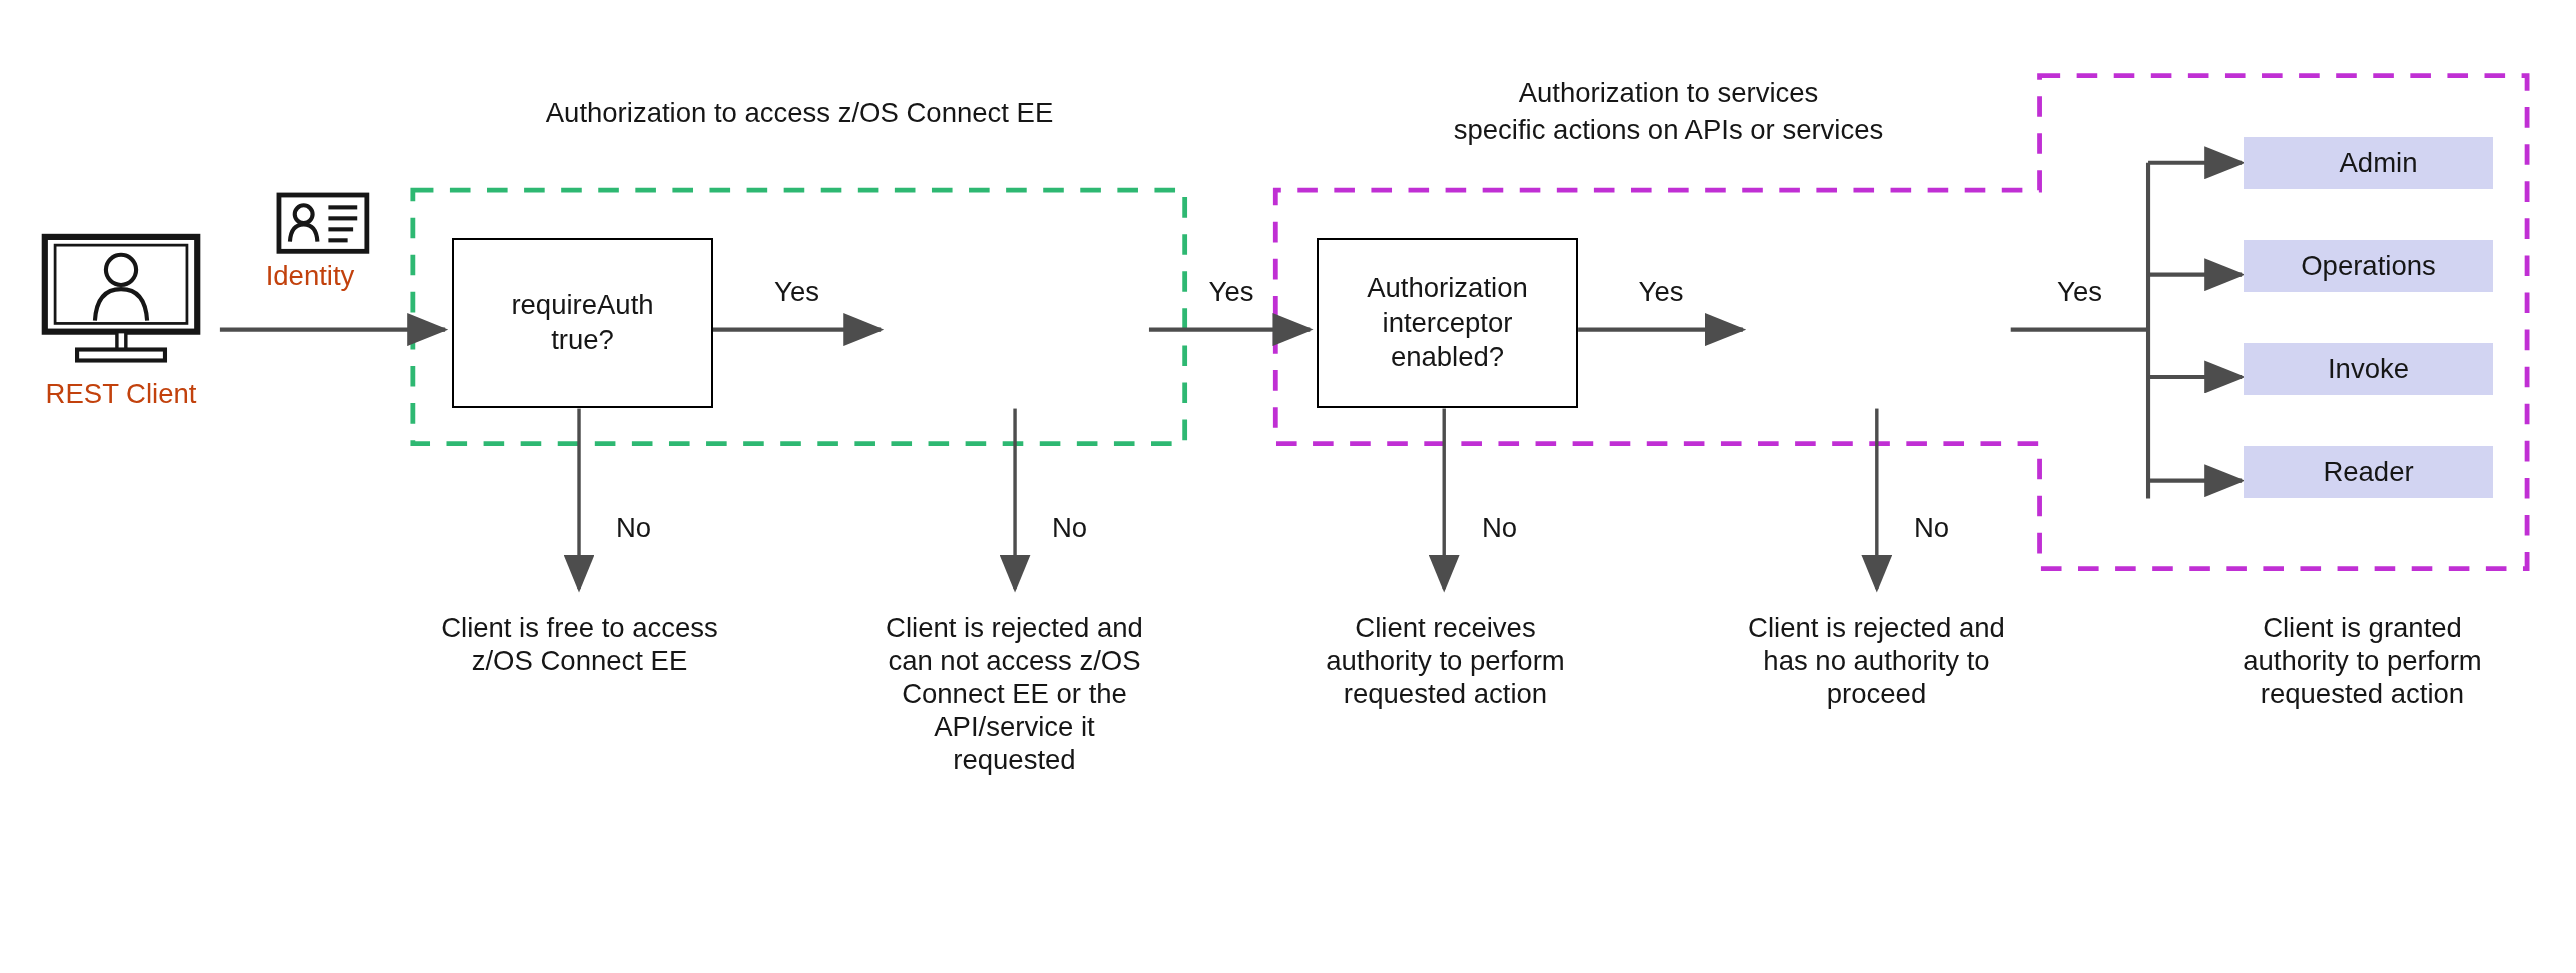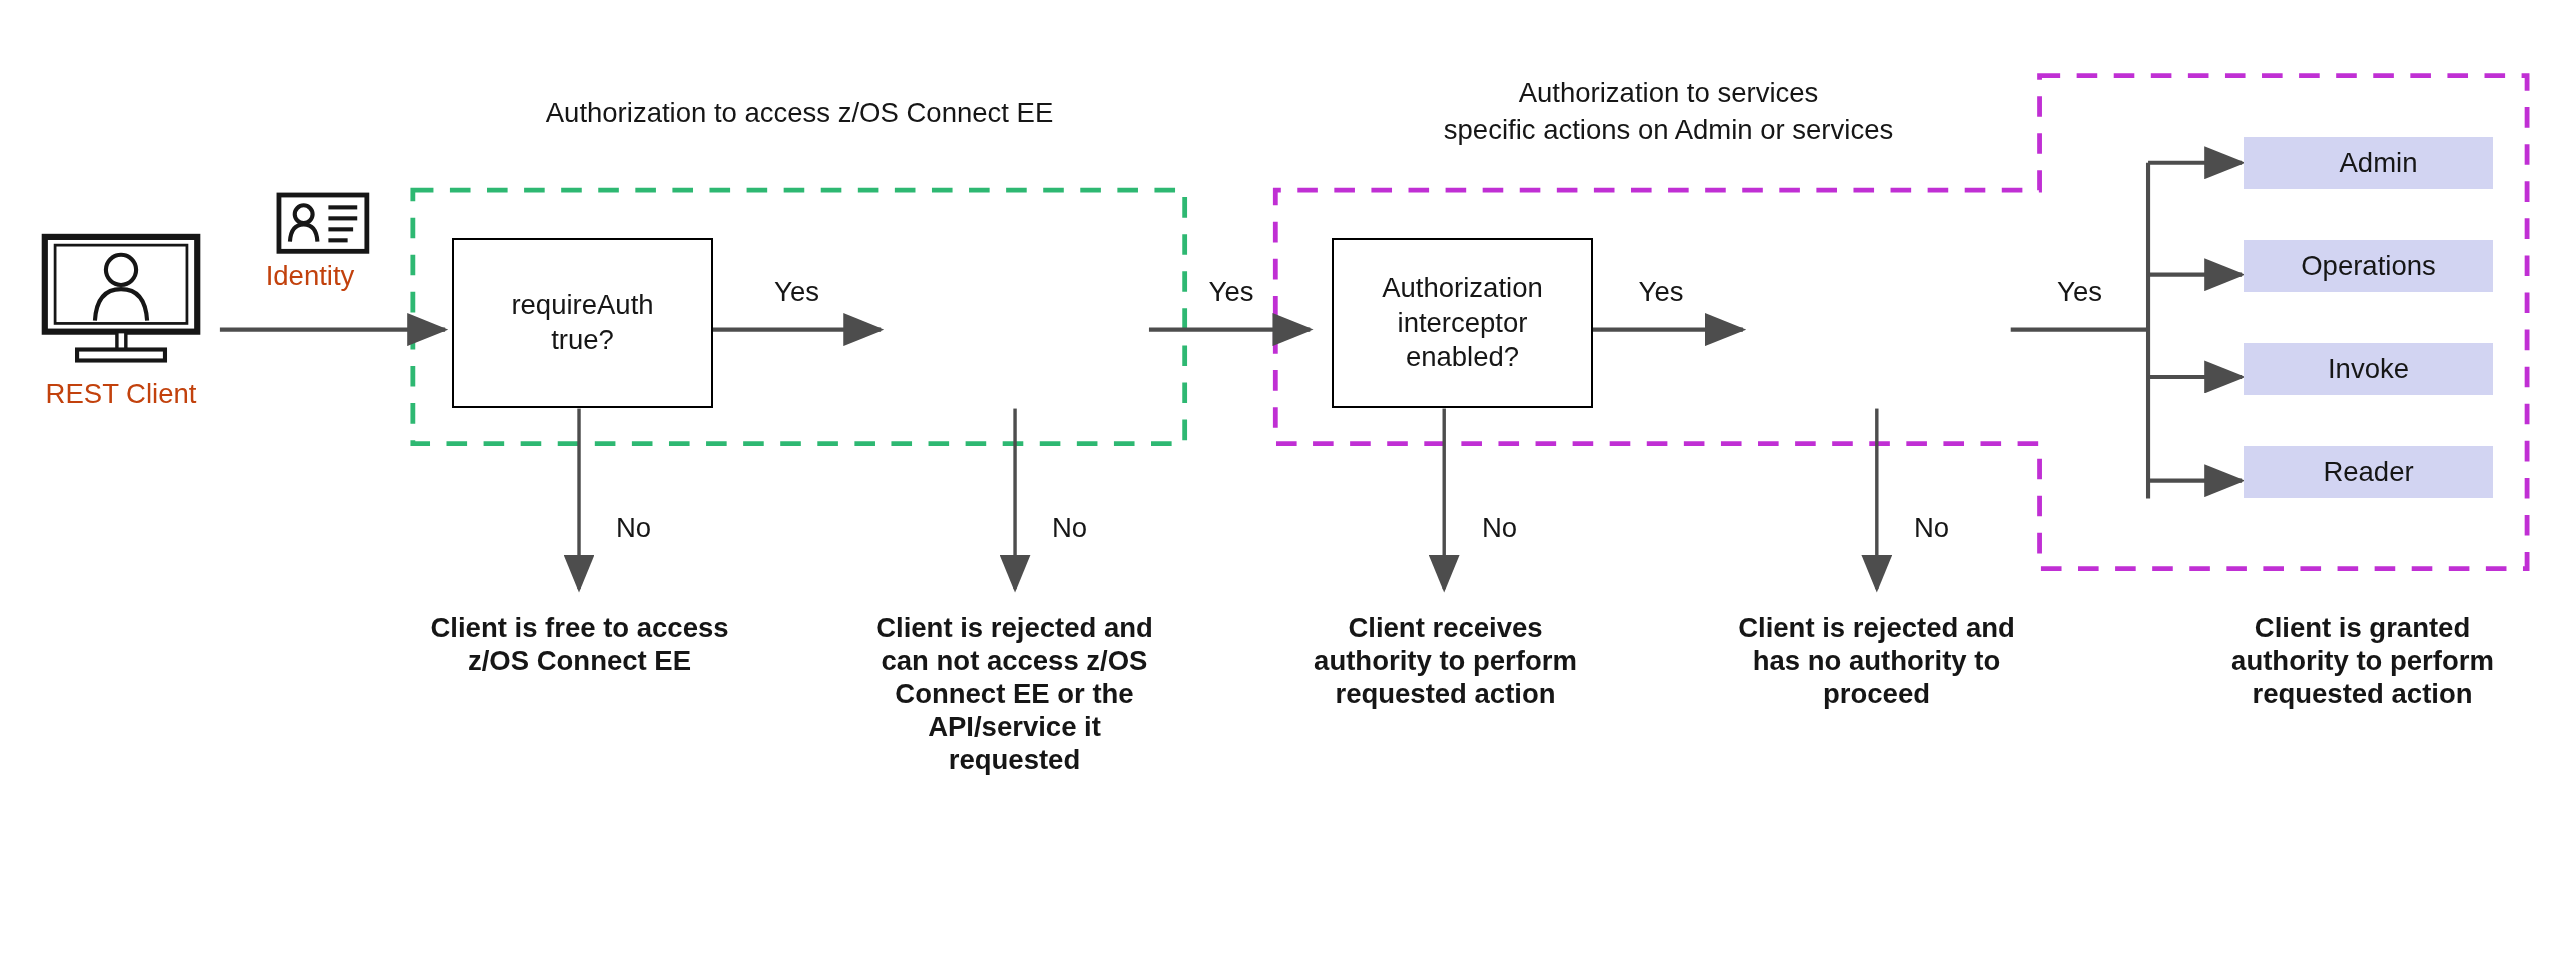"specific actions on Admin or" div.txt { text: Admin -> APIs }
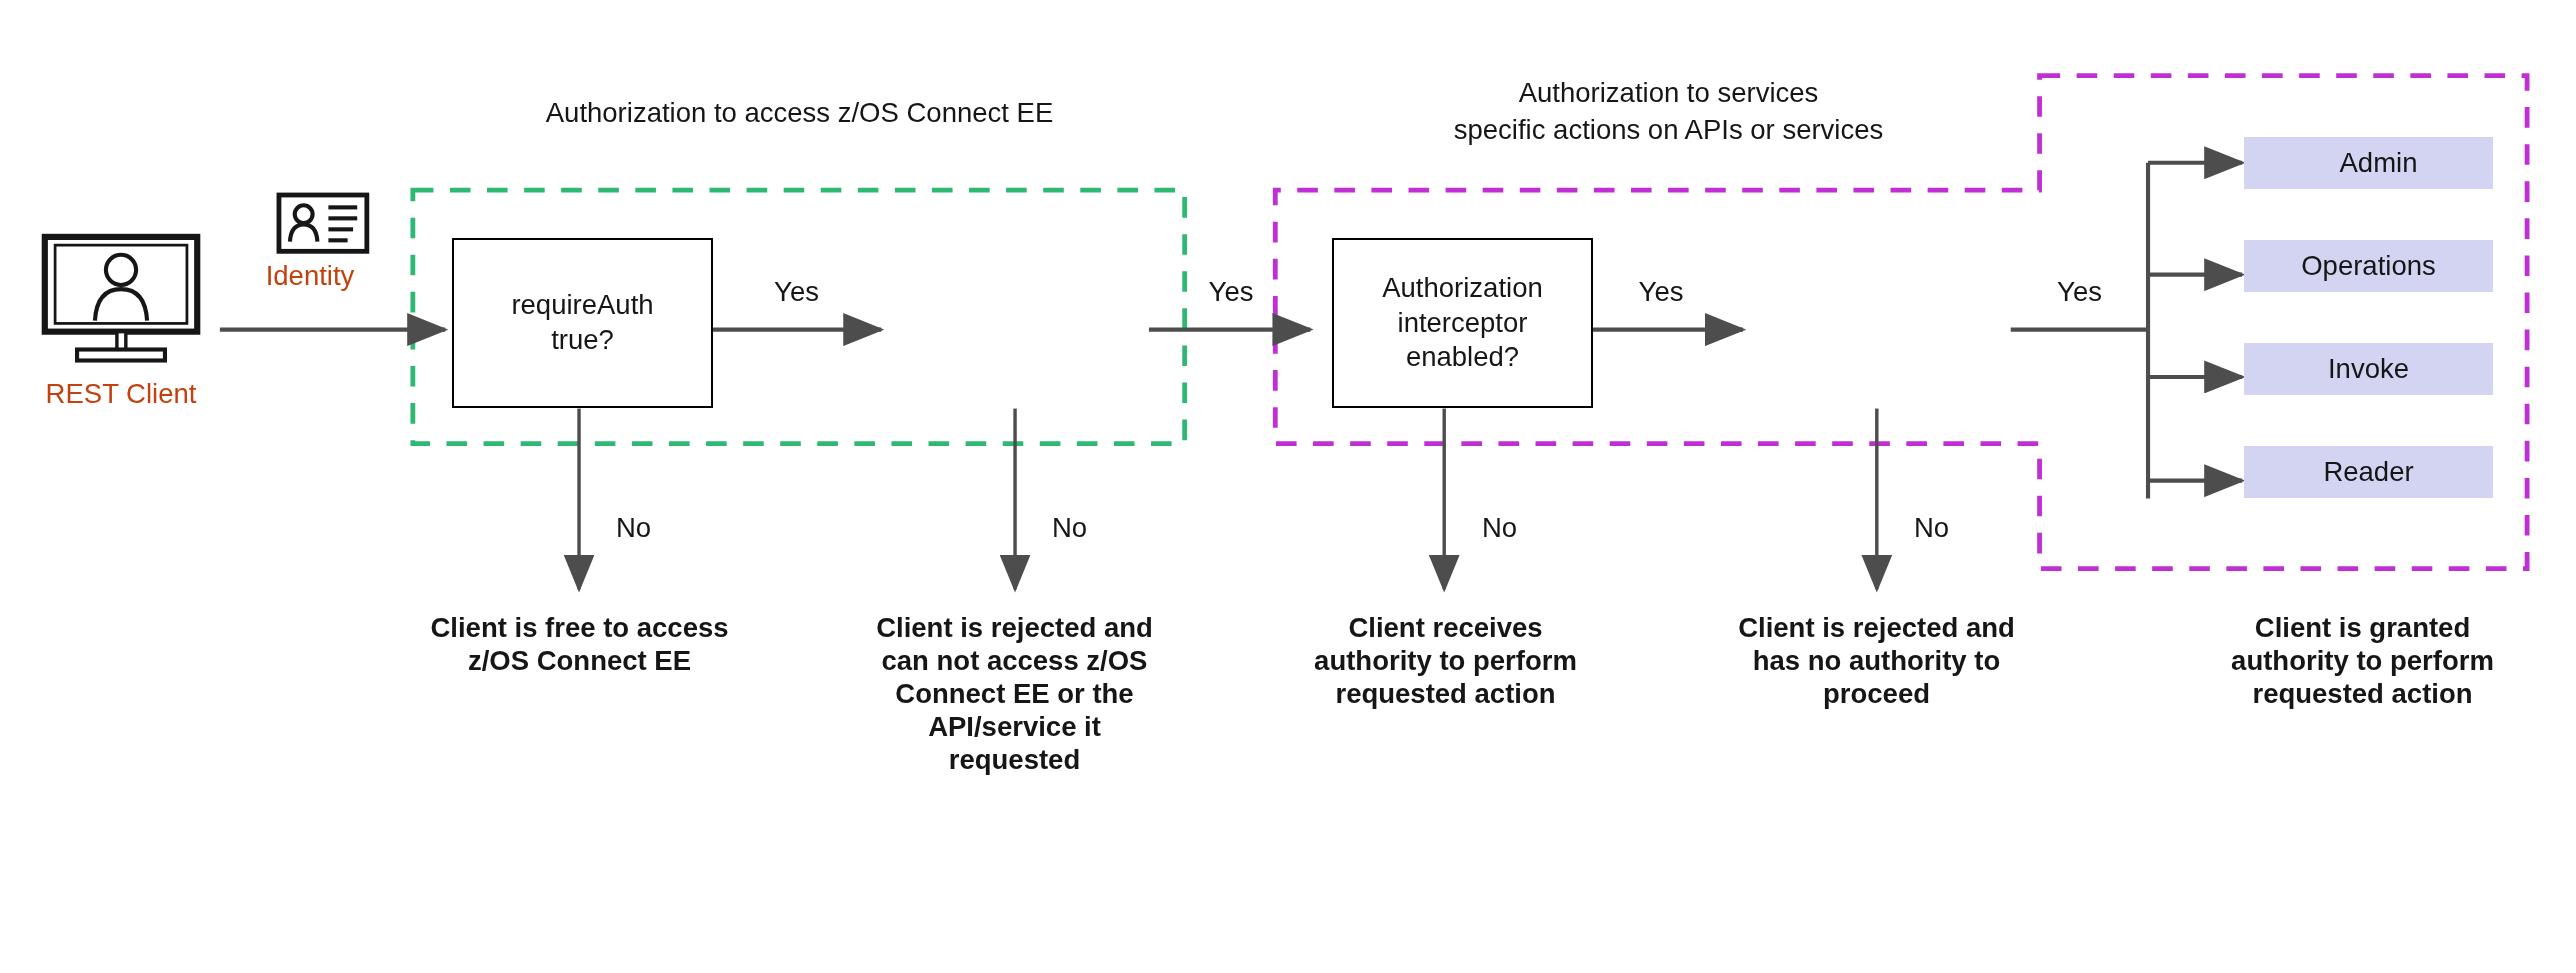"Authorization" div.decision-box { margin-left: 15px -> none }
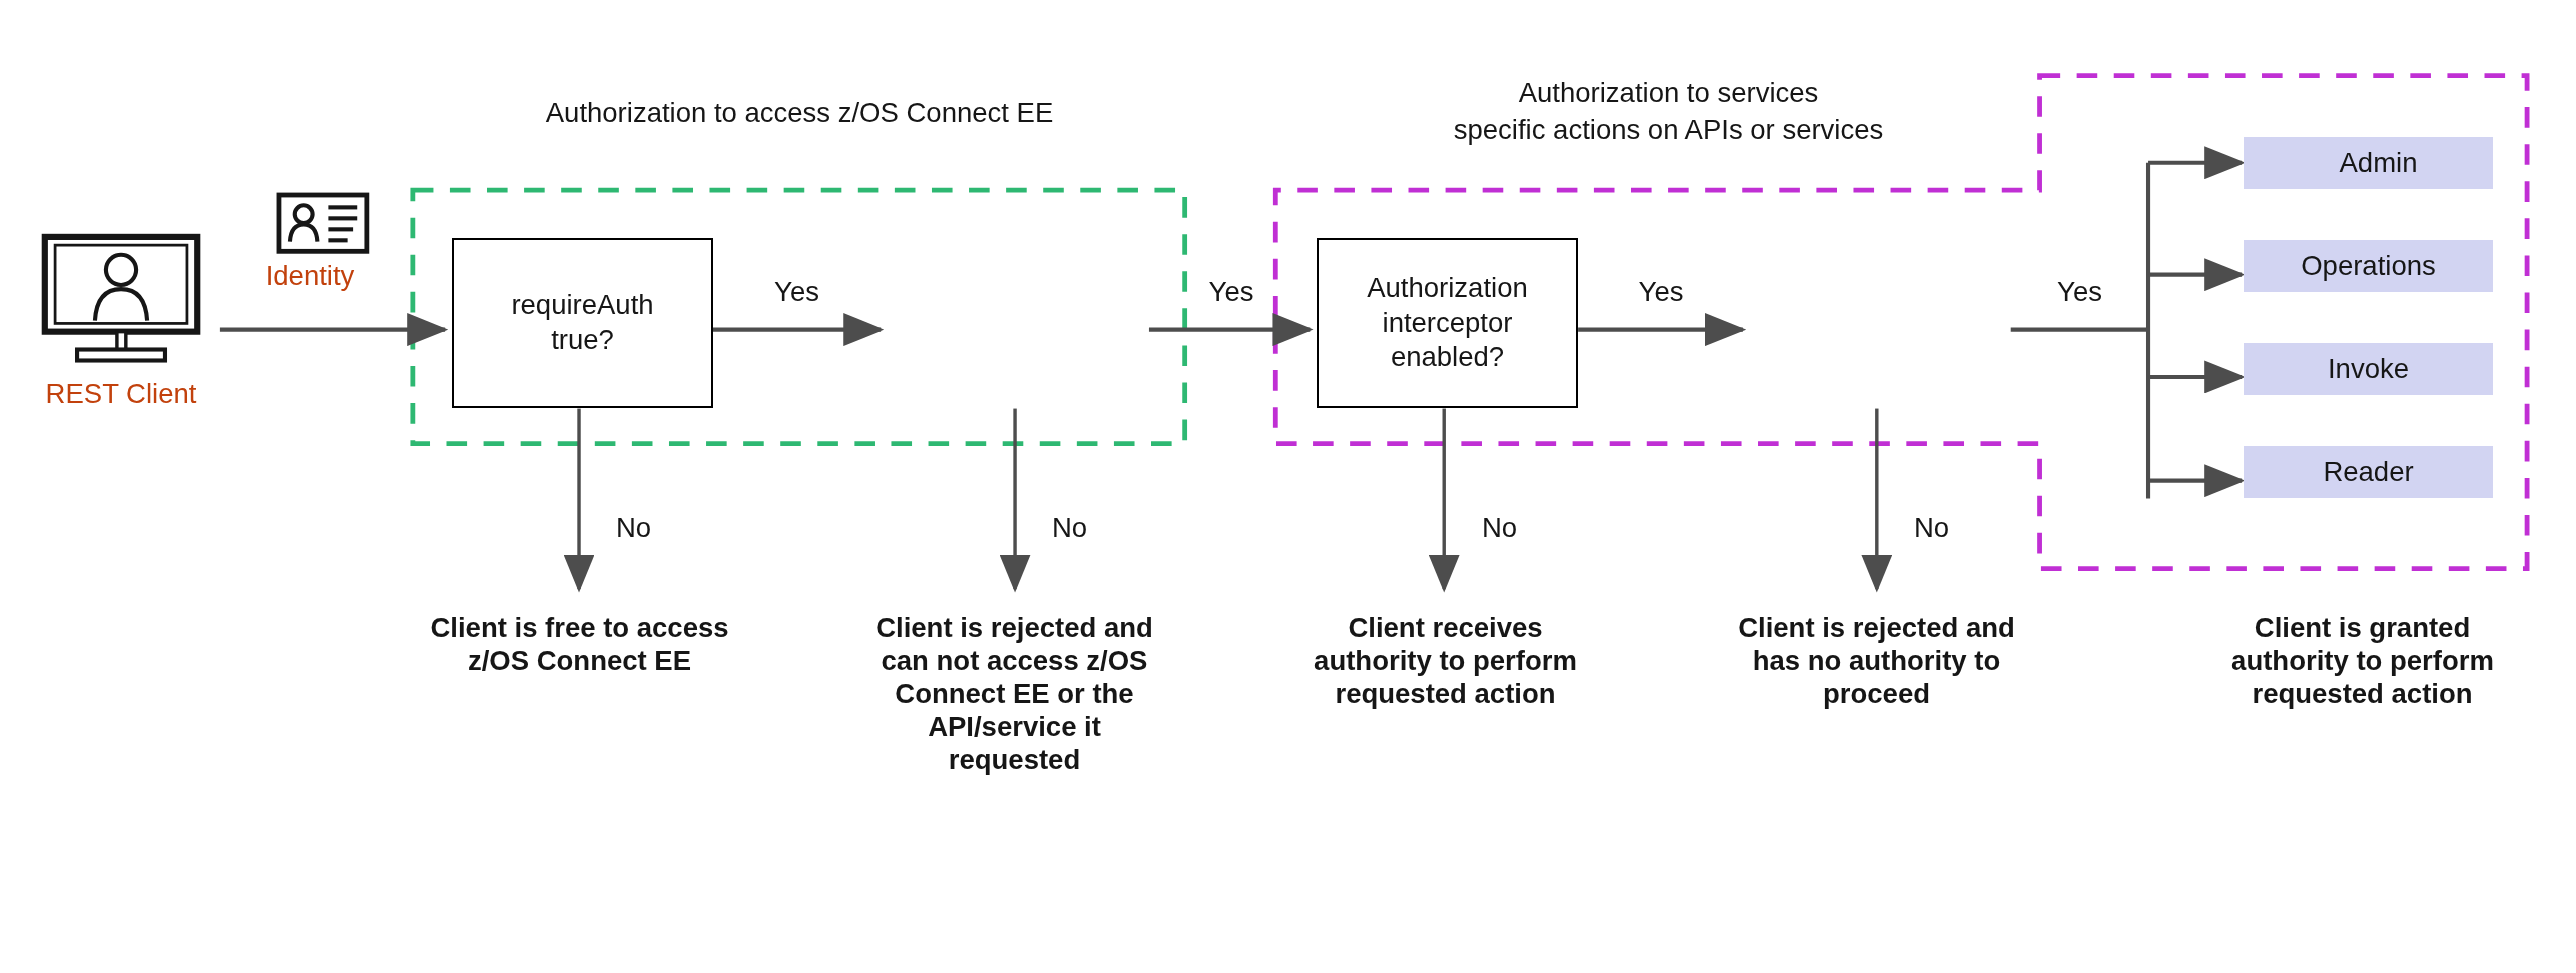"Client is free to access" .outcome { font-weight: bold -> none }
